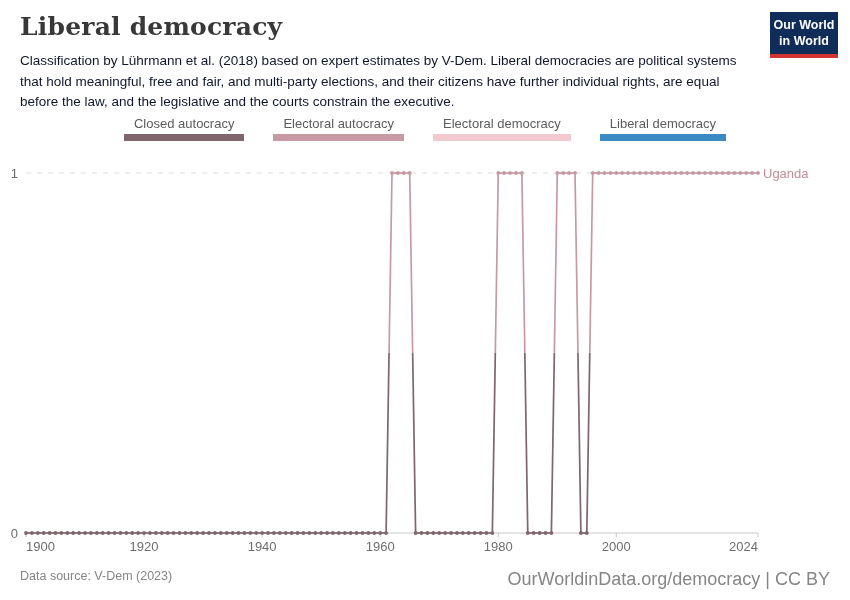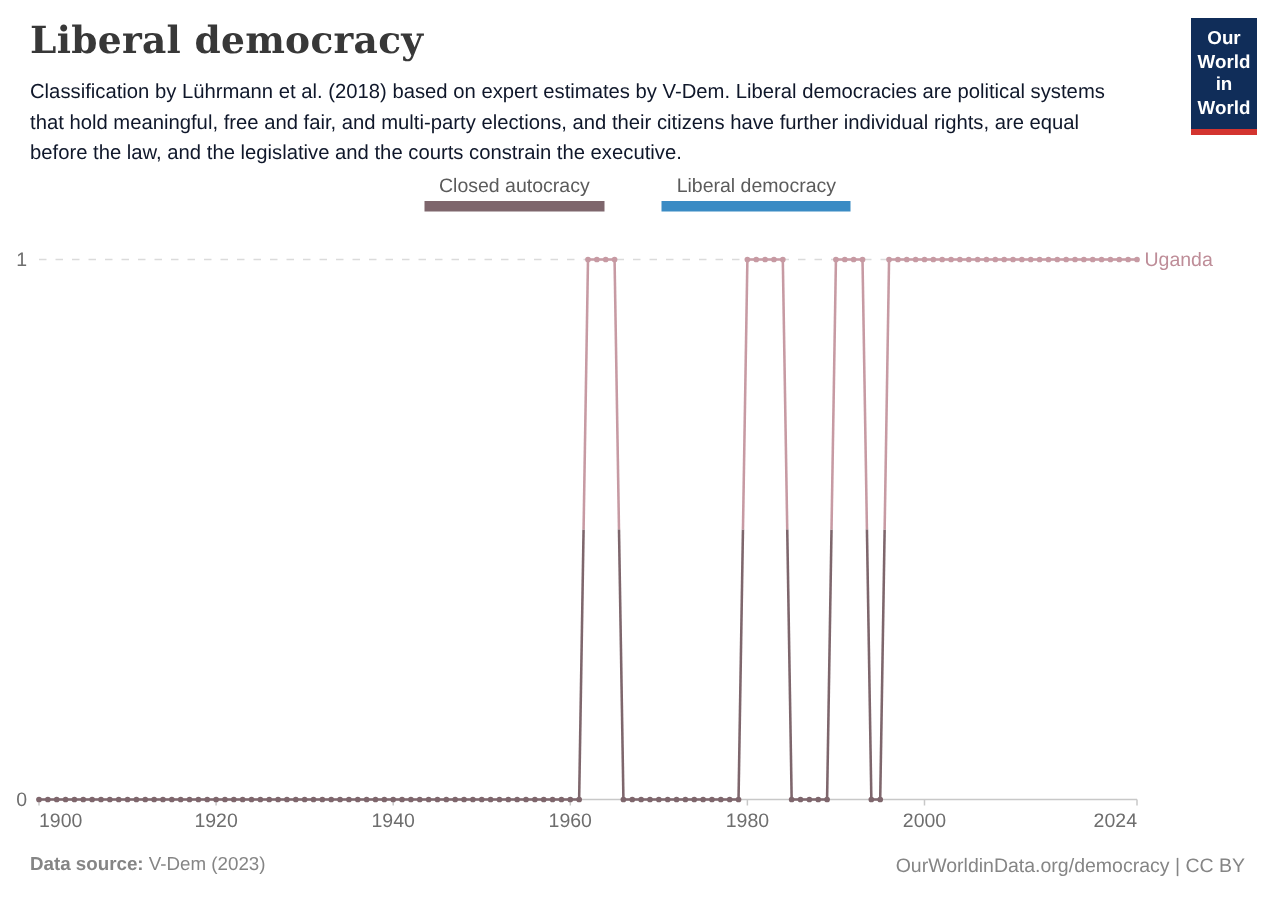"Our World" .logo { width: 44px -> 68px }
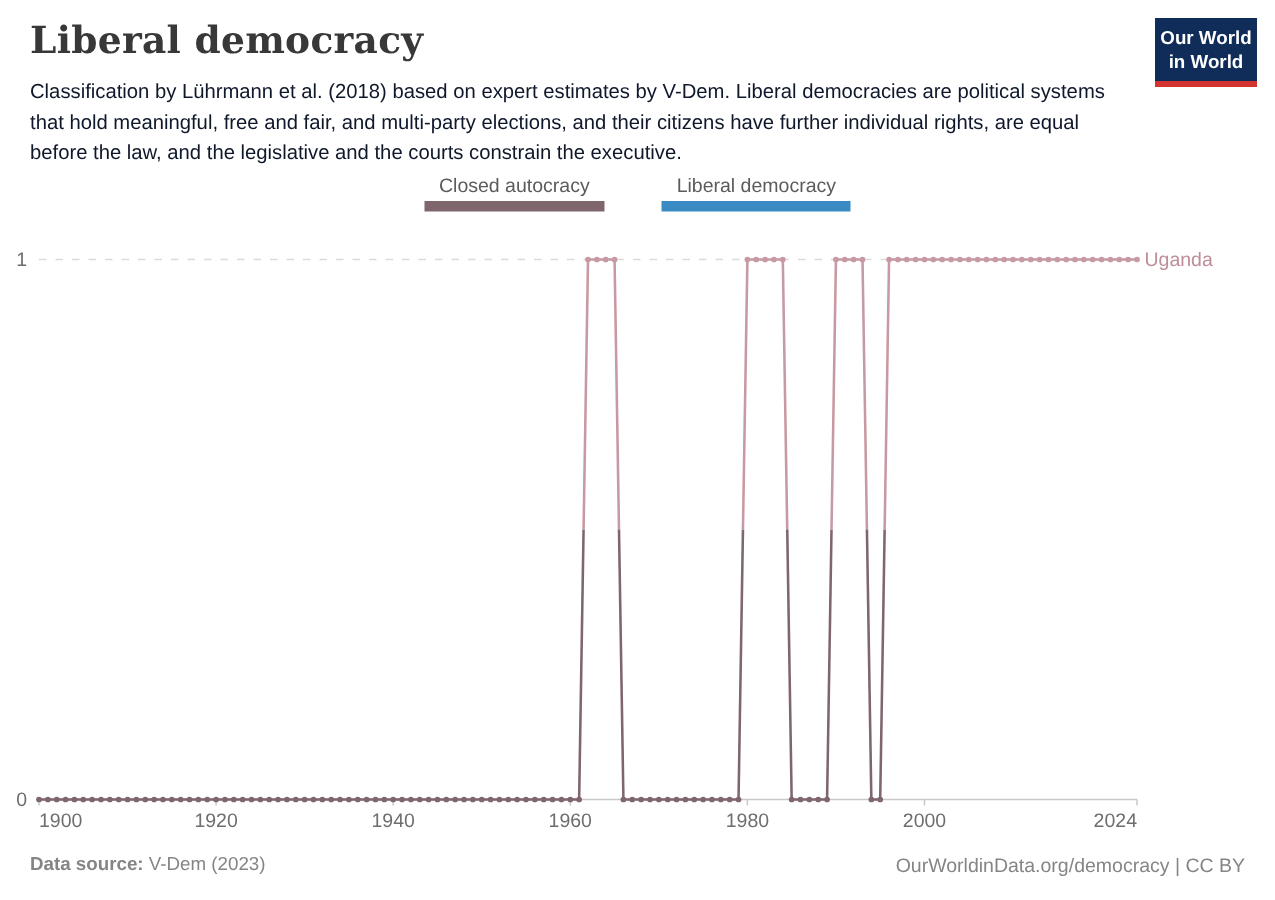"Closed autocracy" .legend { gap: 19px -> 29px }
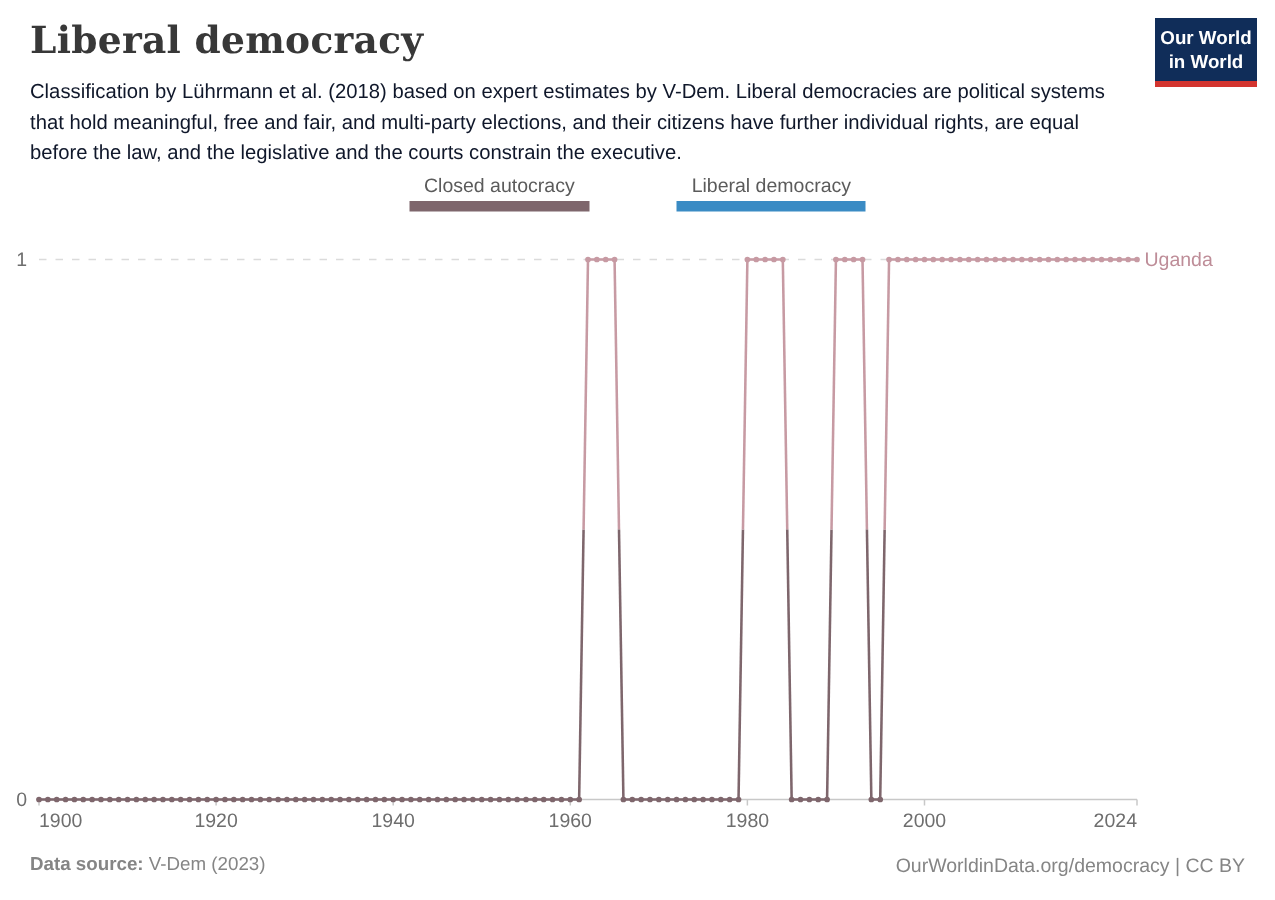"Electoral autocracy" div.lbl { html: none -> <div>Electoral autocracy</div> }
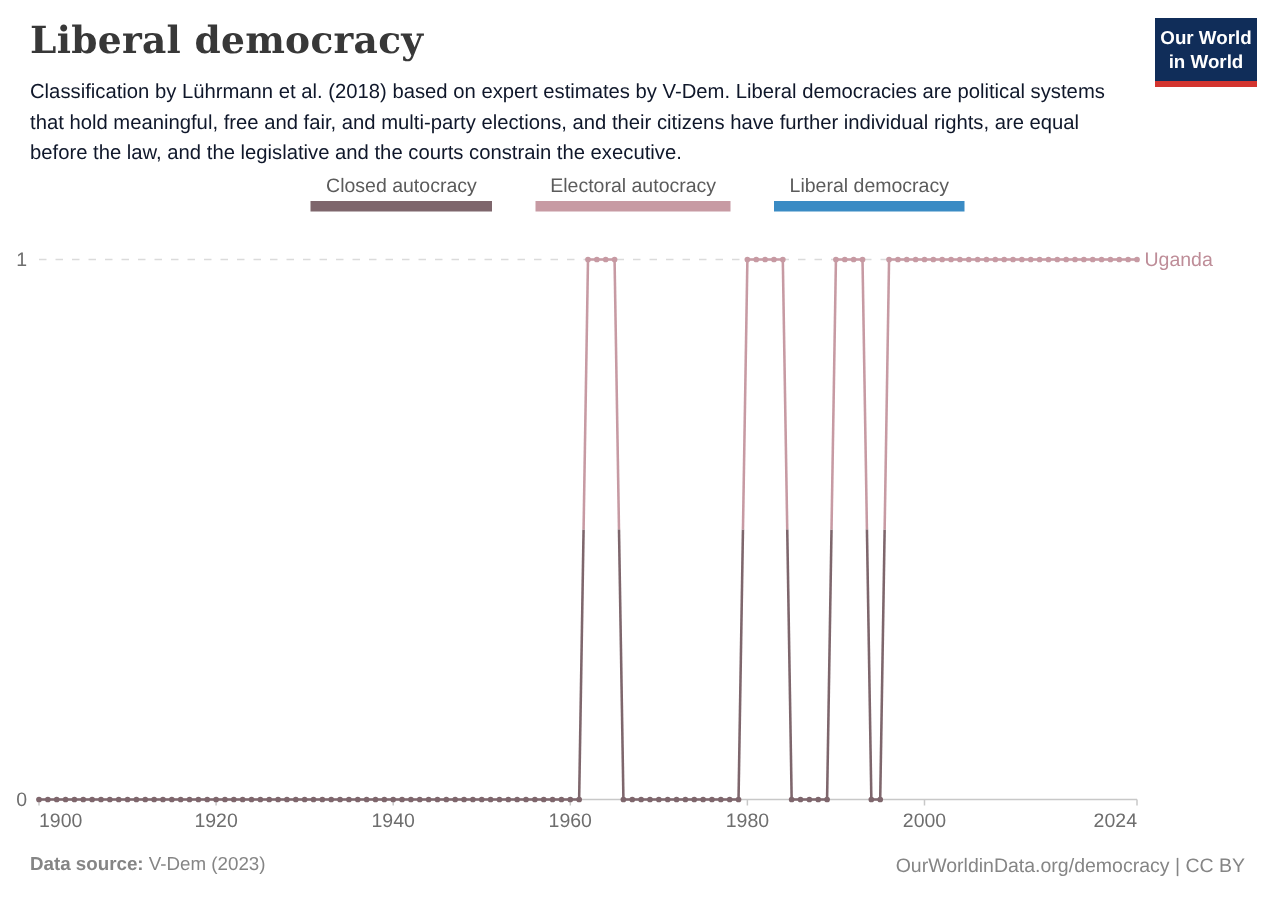"Electoral democracy" div.legend-item { html: none -> <div> <div>Electoral democracy</div> <div></div> </div> }
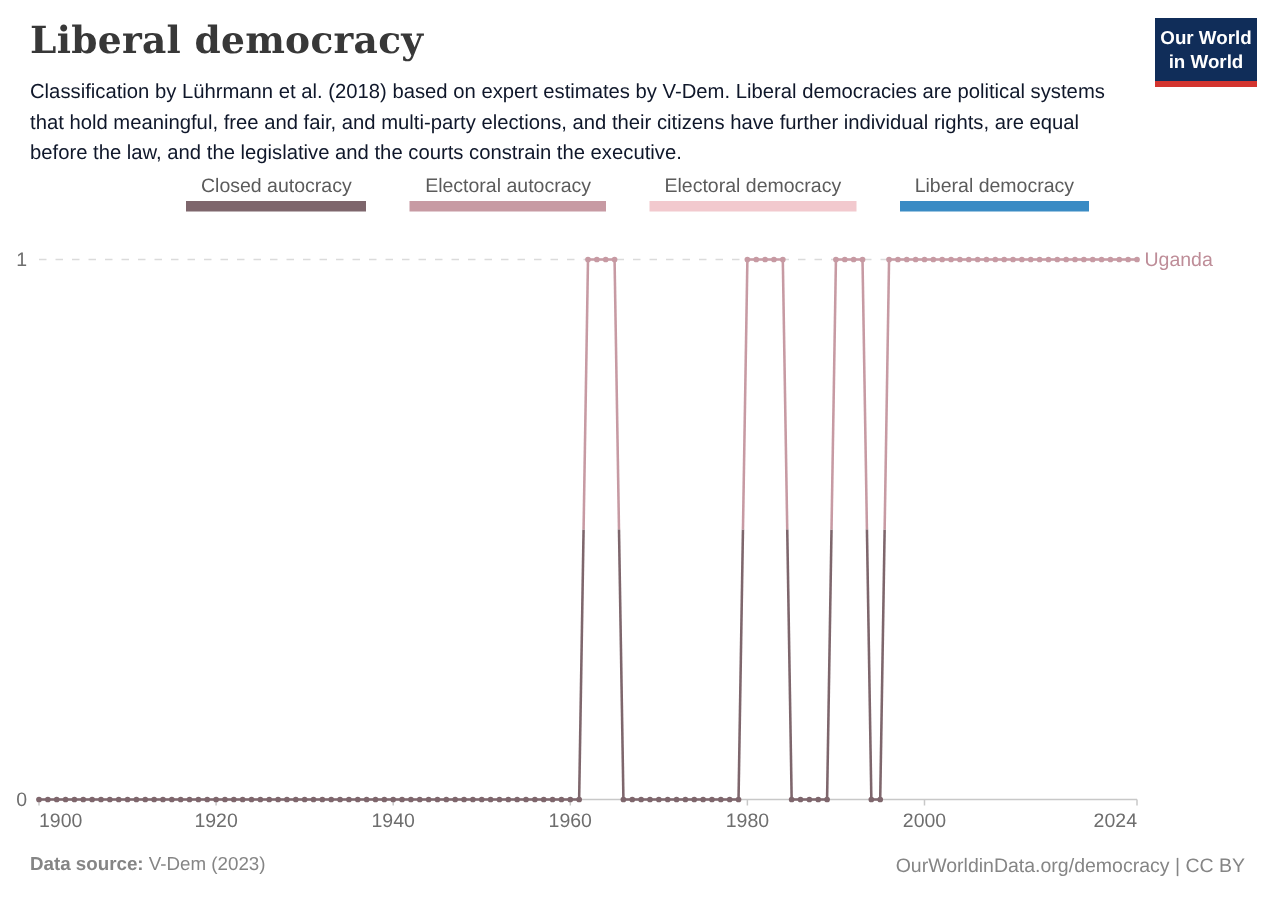"Data source:" .footer-left b { font-weight: 700 -> 400 }
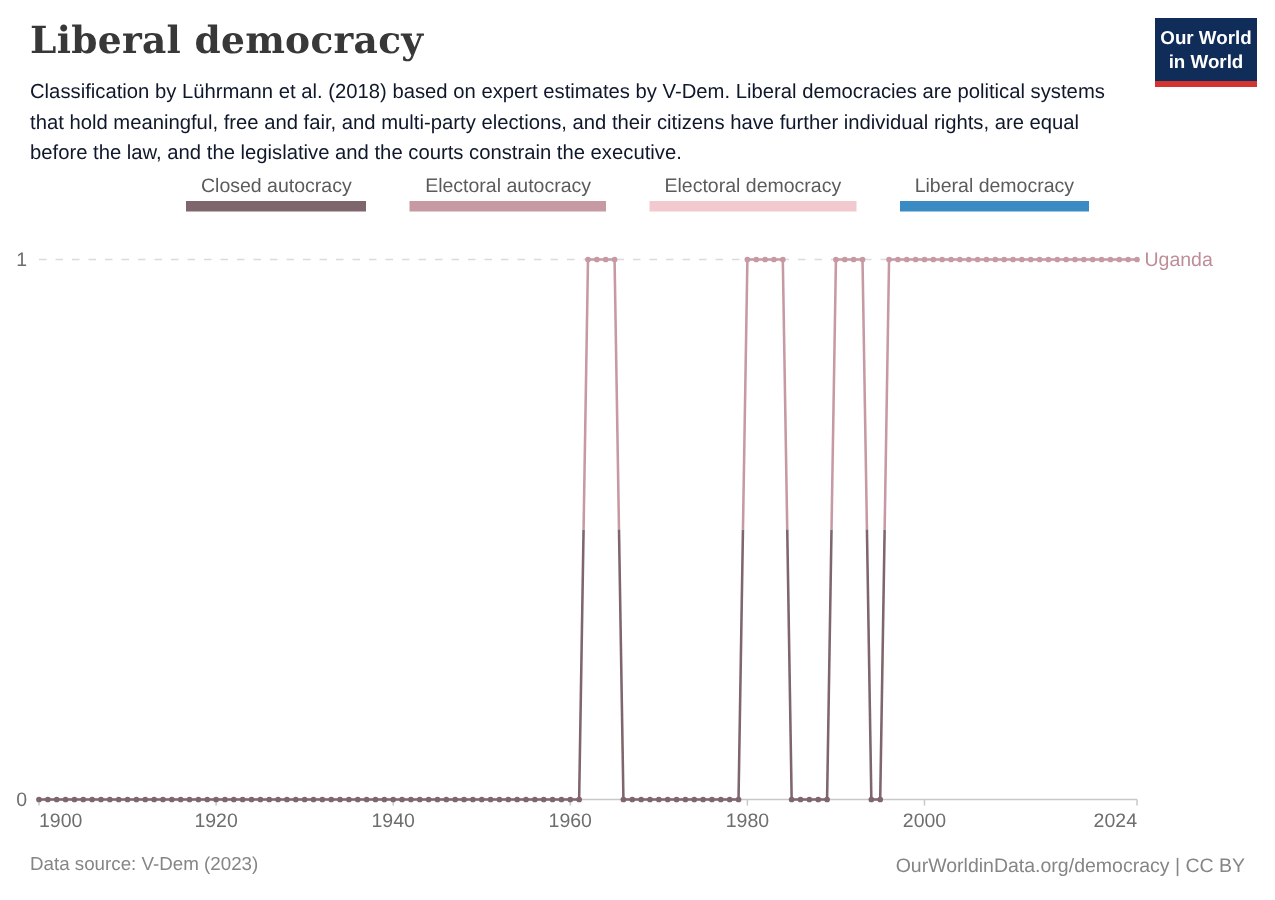"OurWorldinData.org/democracy | CC BY" .footer-right { font-size: 13px -> 18px }
